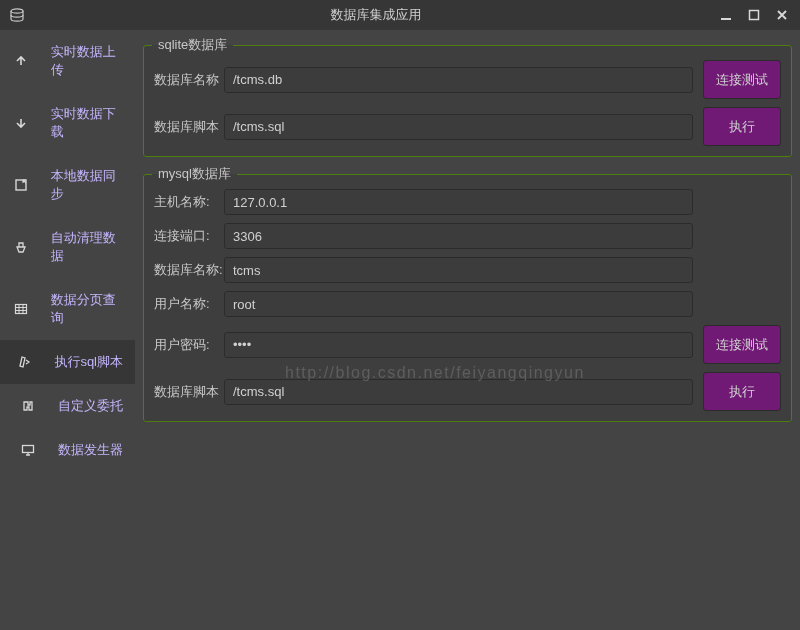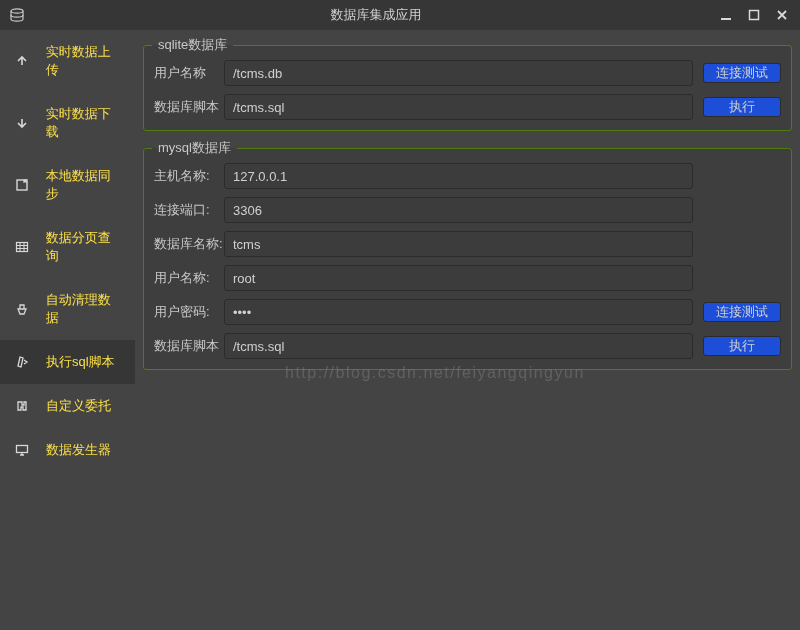"实时数据上传" .sidebar-item { color: #fde047 -> #c4b5fd; gap: 16px -> 22px; justify-content: none -> flex-end }
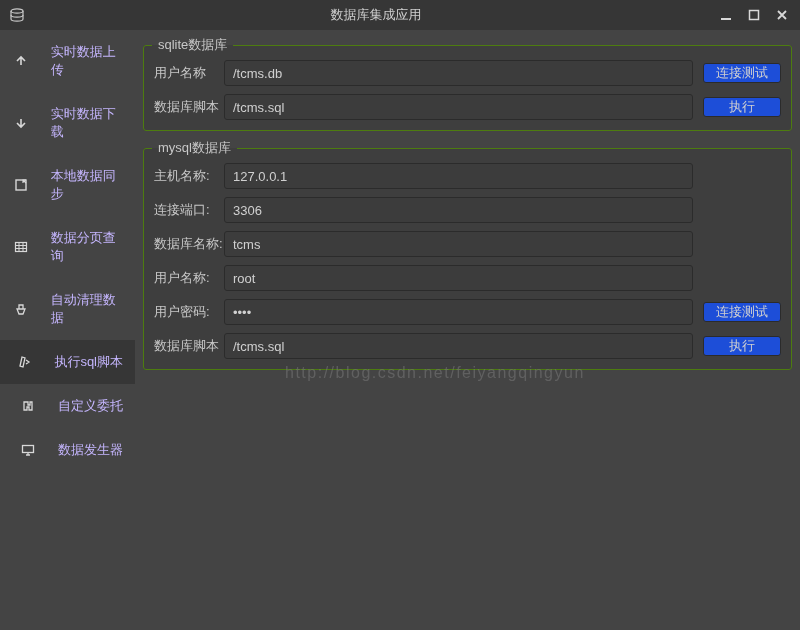"用户名称" label { text: 用户 -> 数据库 }
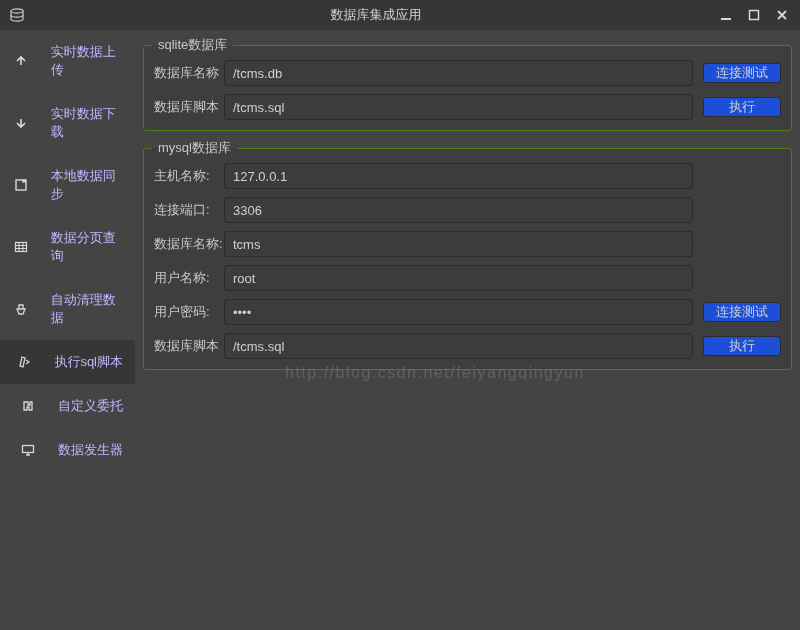"连接测试" .form-row .btn { background: #1d4ed8 -> #701a75; height: 20px -> 39px }
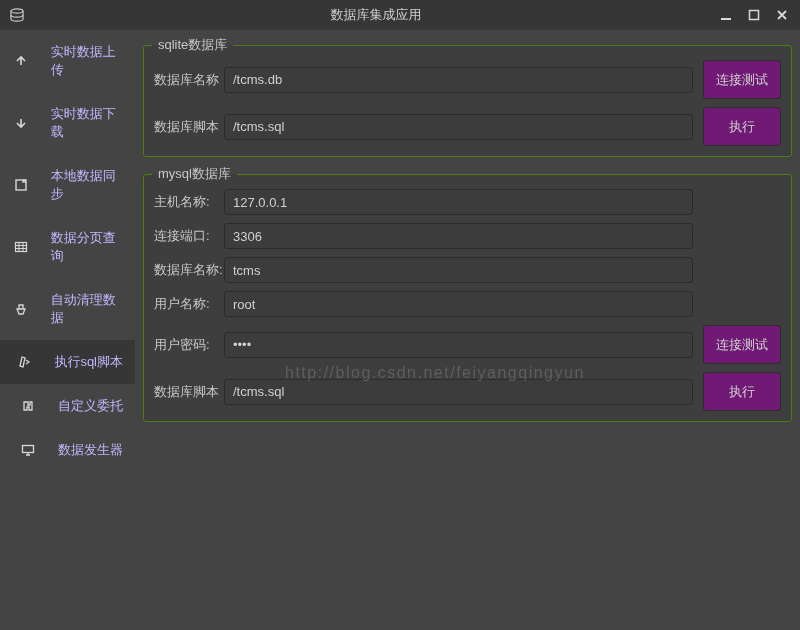"数据分页查询" div.sidebar-item { order: before "自动清理数据" -> after "自动清理数据" }
